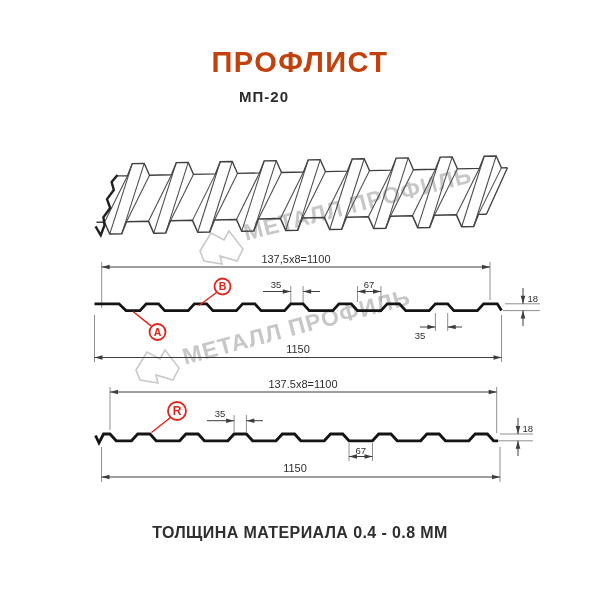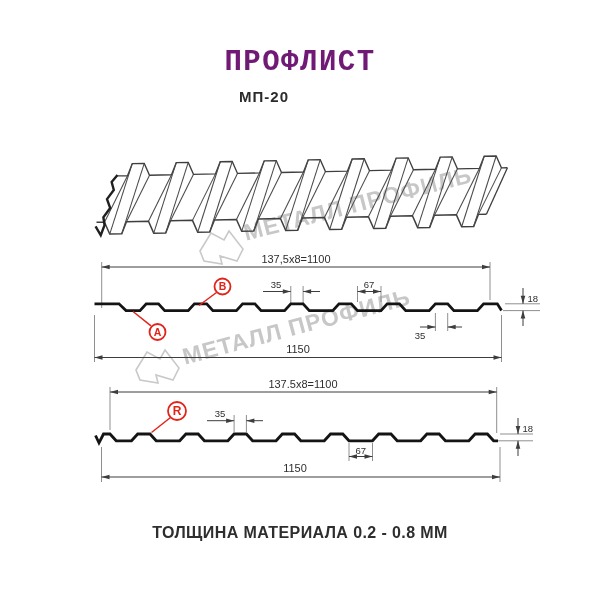"ПРОФЛИСТ" .title { color: #701a75 -> #c2410c; font-family: Liberation Mono, monospace -> none }
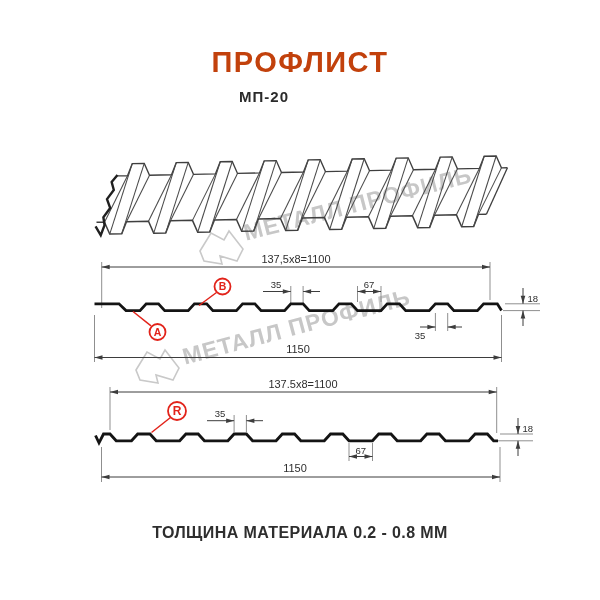"ТОЛЩИНА МАТЕРИАЛА 0.2 - 0.8" div.footer { text: 0.2 -> 0.4 }
